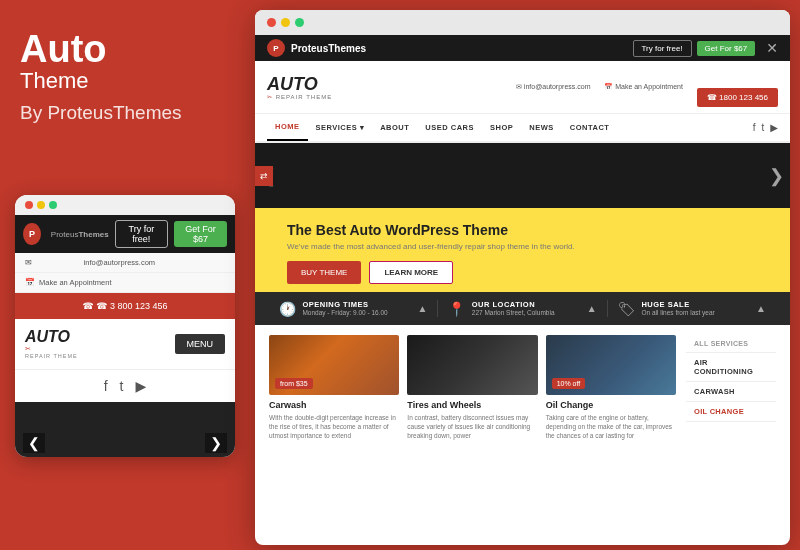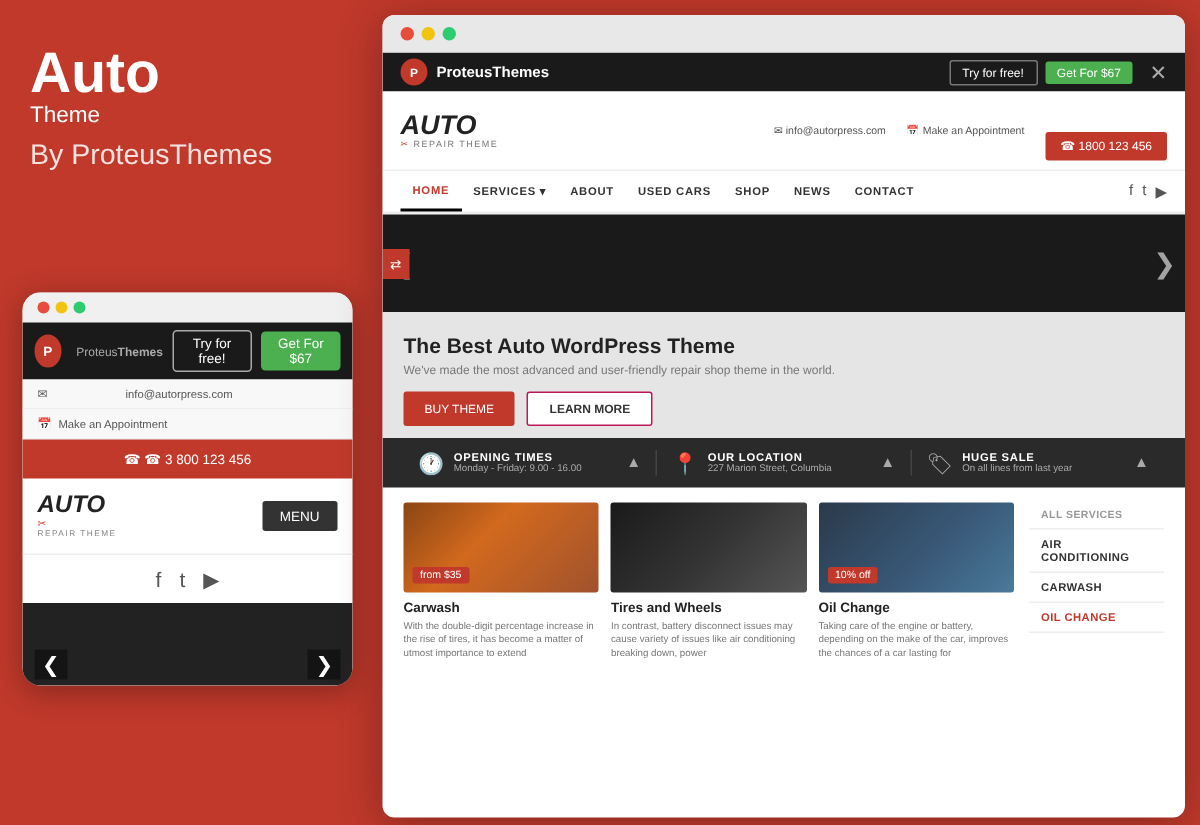"Theme" .left-title h2 { font-size: 15px -> 22px }
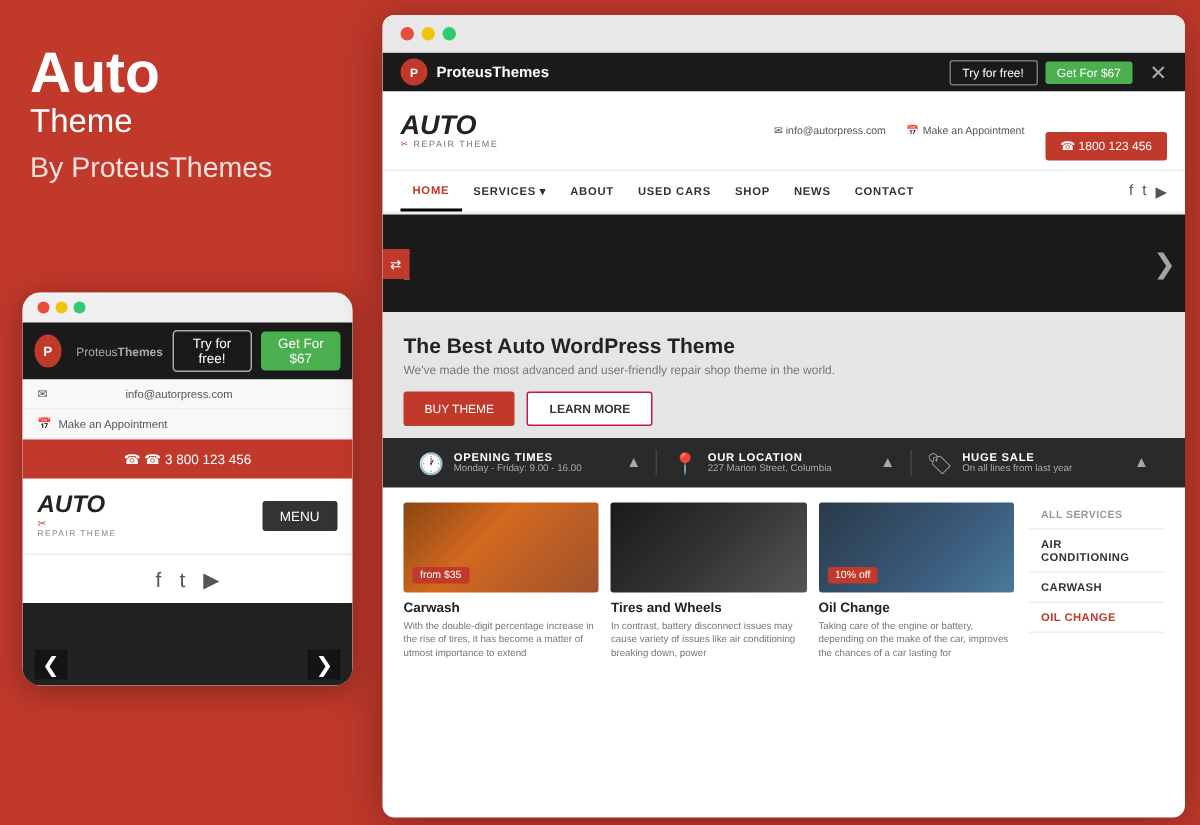"The Best Auto WordPress Theme" .site-main { background: #e5e5e5 -> #fde047; padding: 14px 14px 8px -> 14px 32px 8px }
